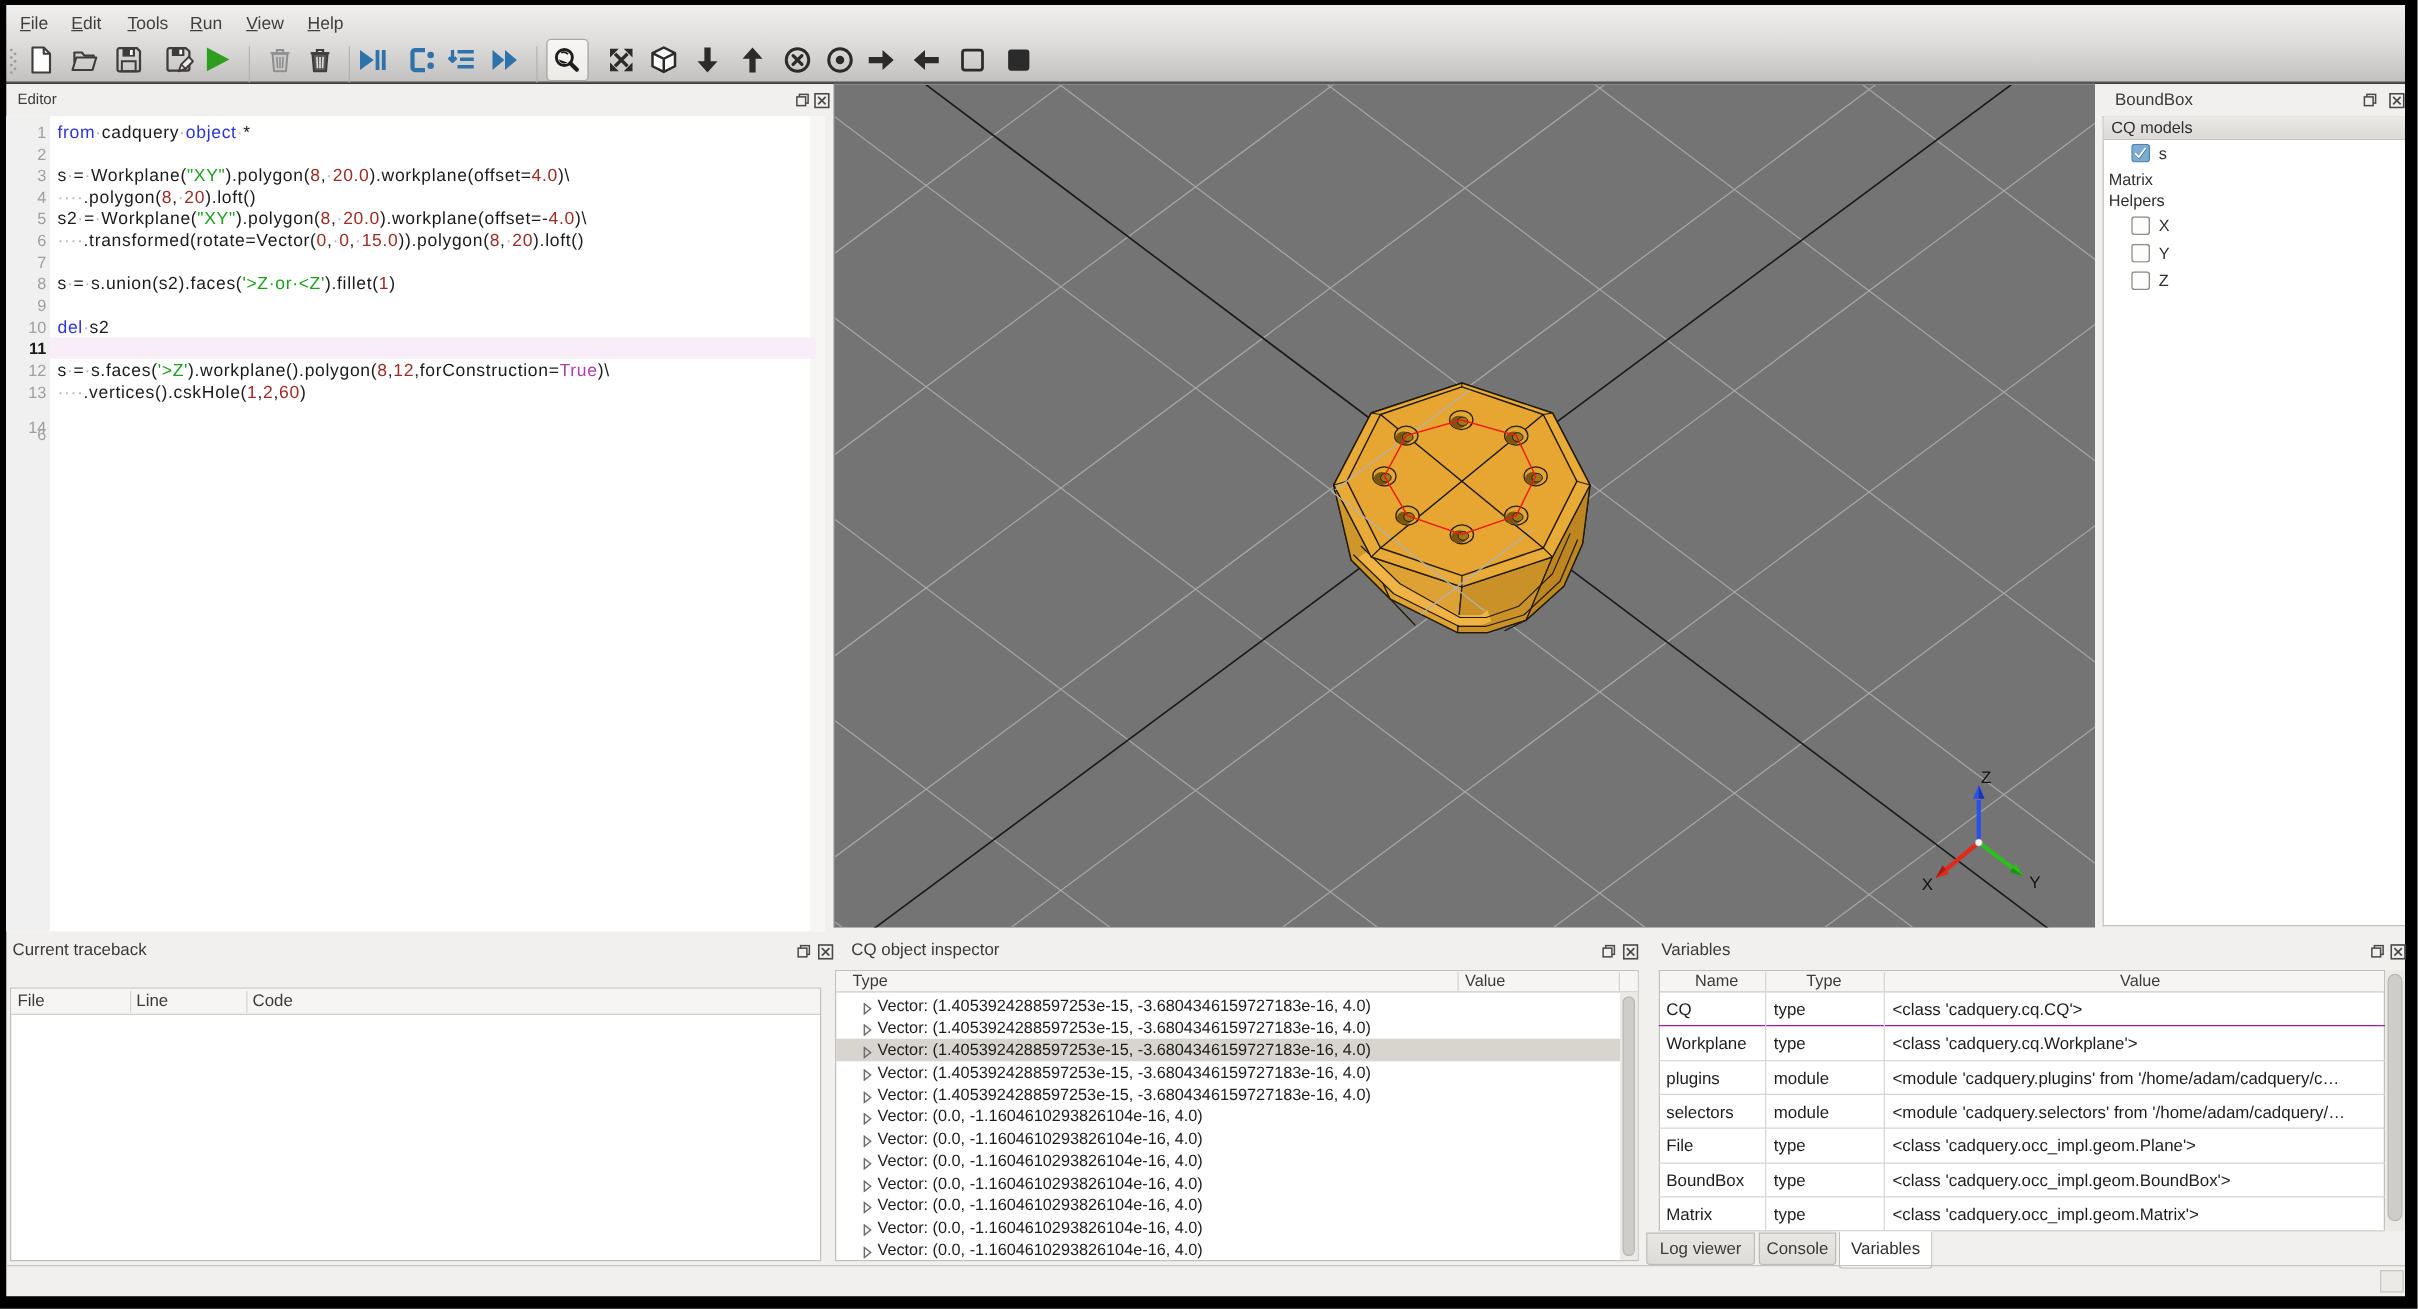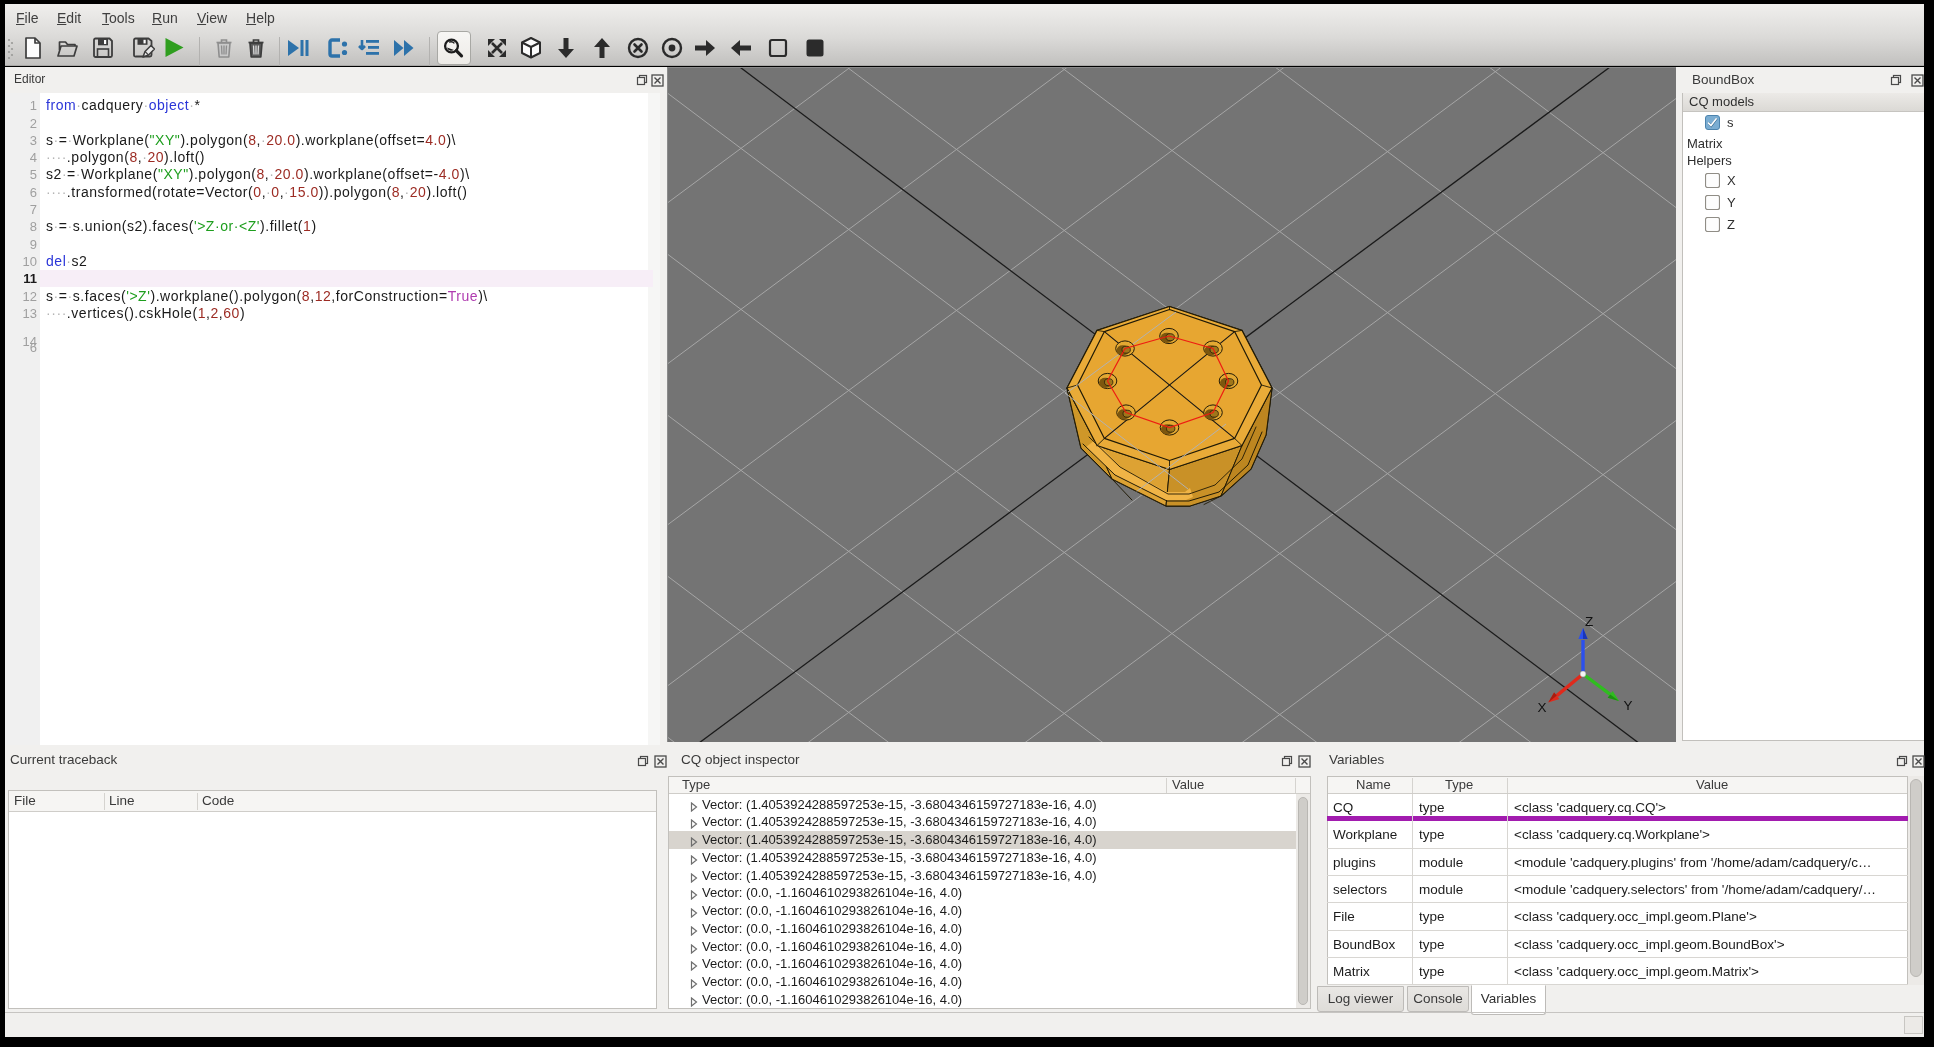"CQ" div { border-bottom: 5px solid #a21caf -> 1px solid #a21caf }
